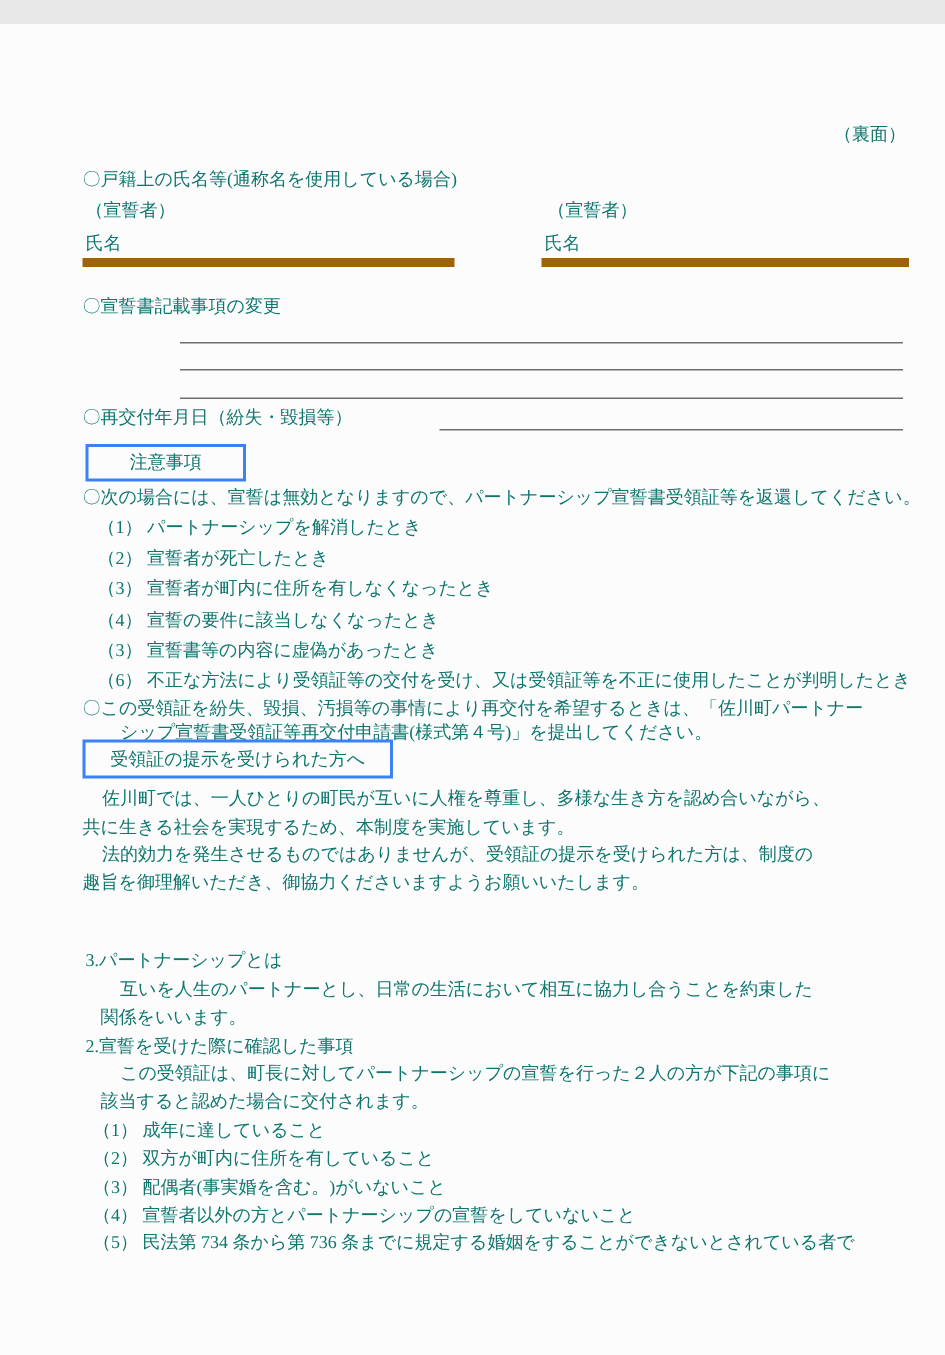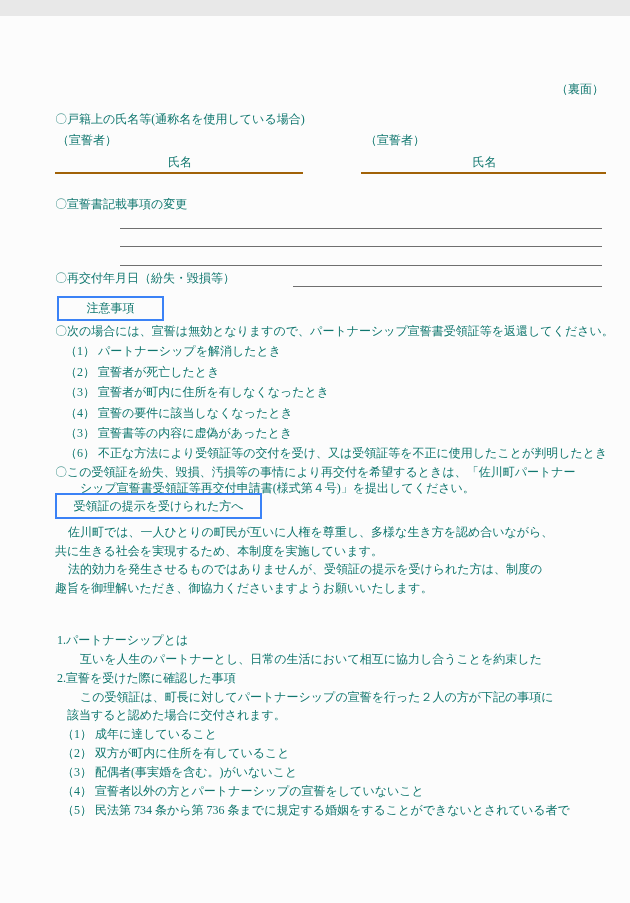"氏名" .name-field { border-bottom: 2px solid #a16207 -> 6px solid #a16207; text-align: center -> none }
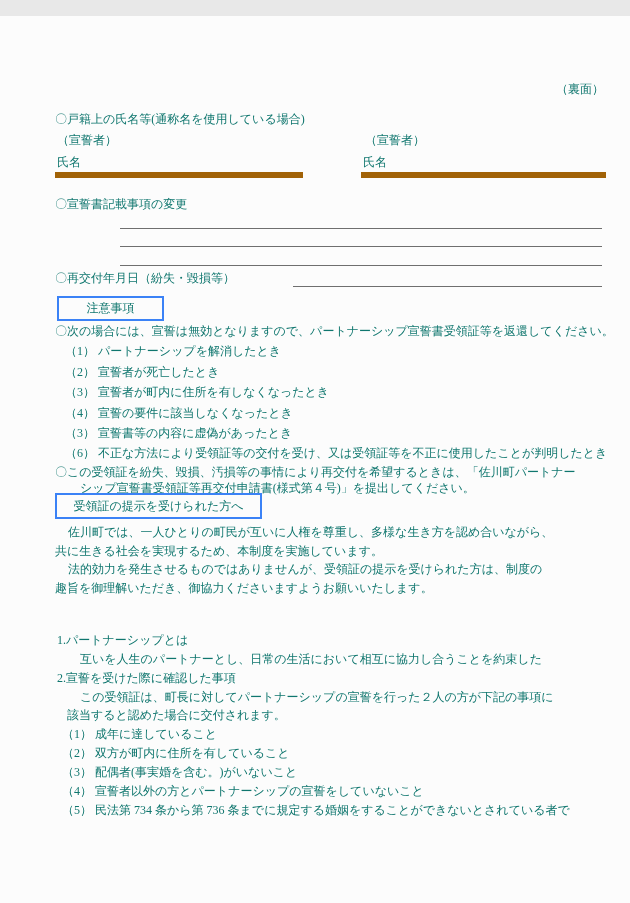"1.パートナーシップとは" div.ln { text: 1 -> 3 }
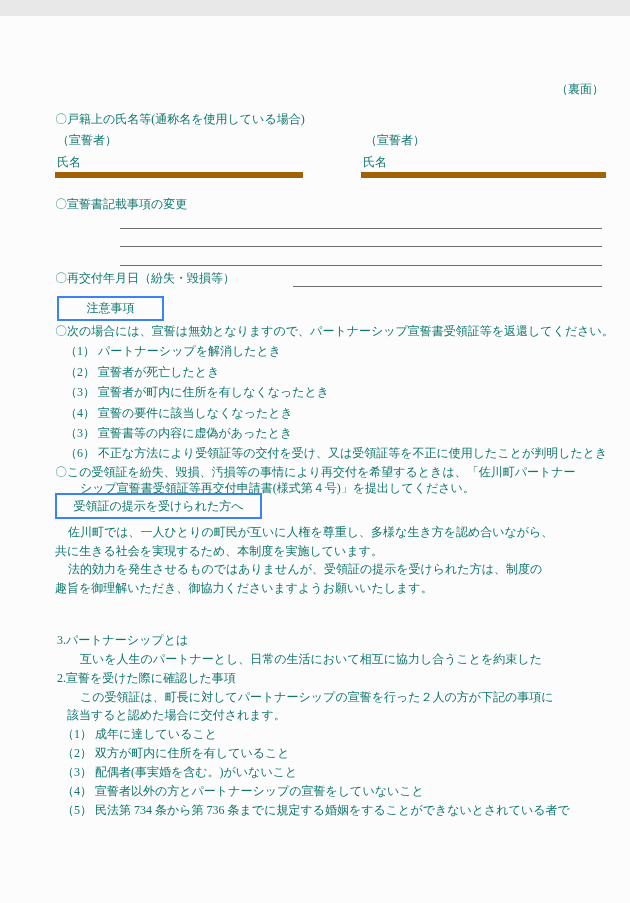"関係をいいます。" div.ln { html: none -> <div>関係をいいます。</div> }
